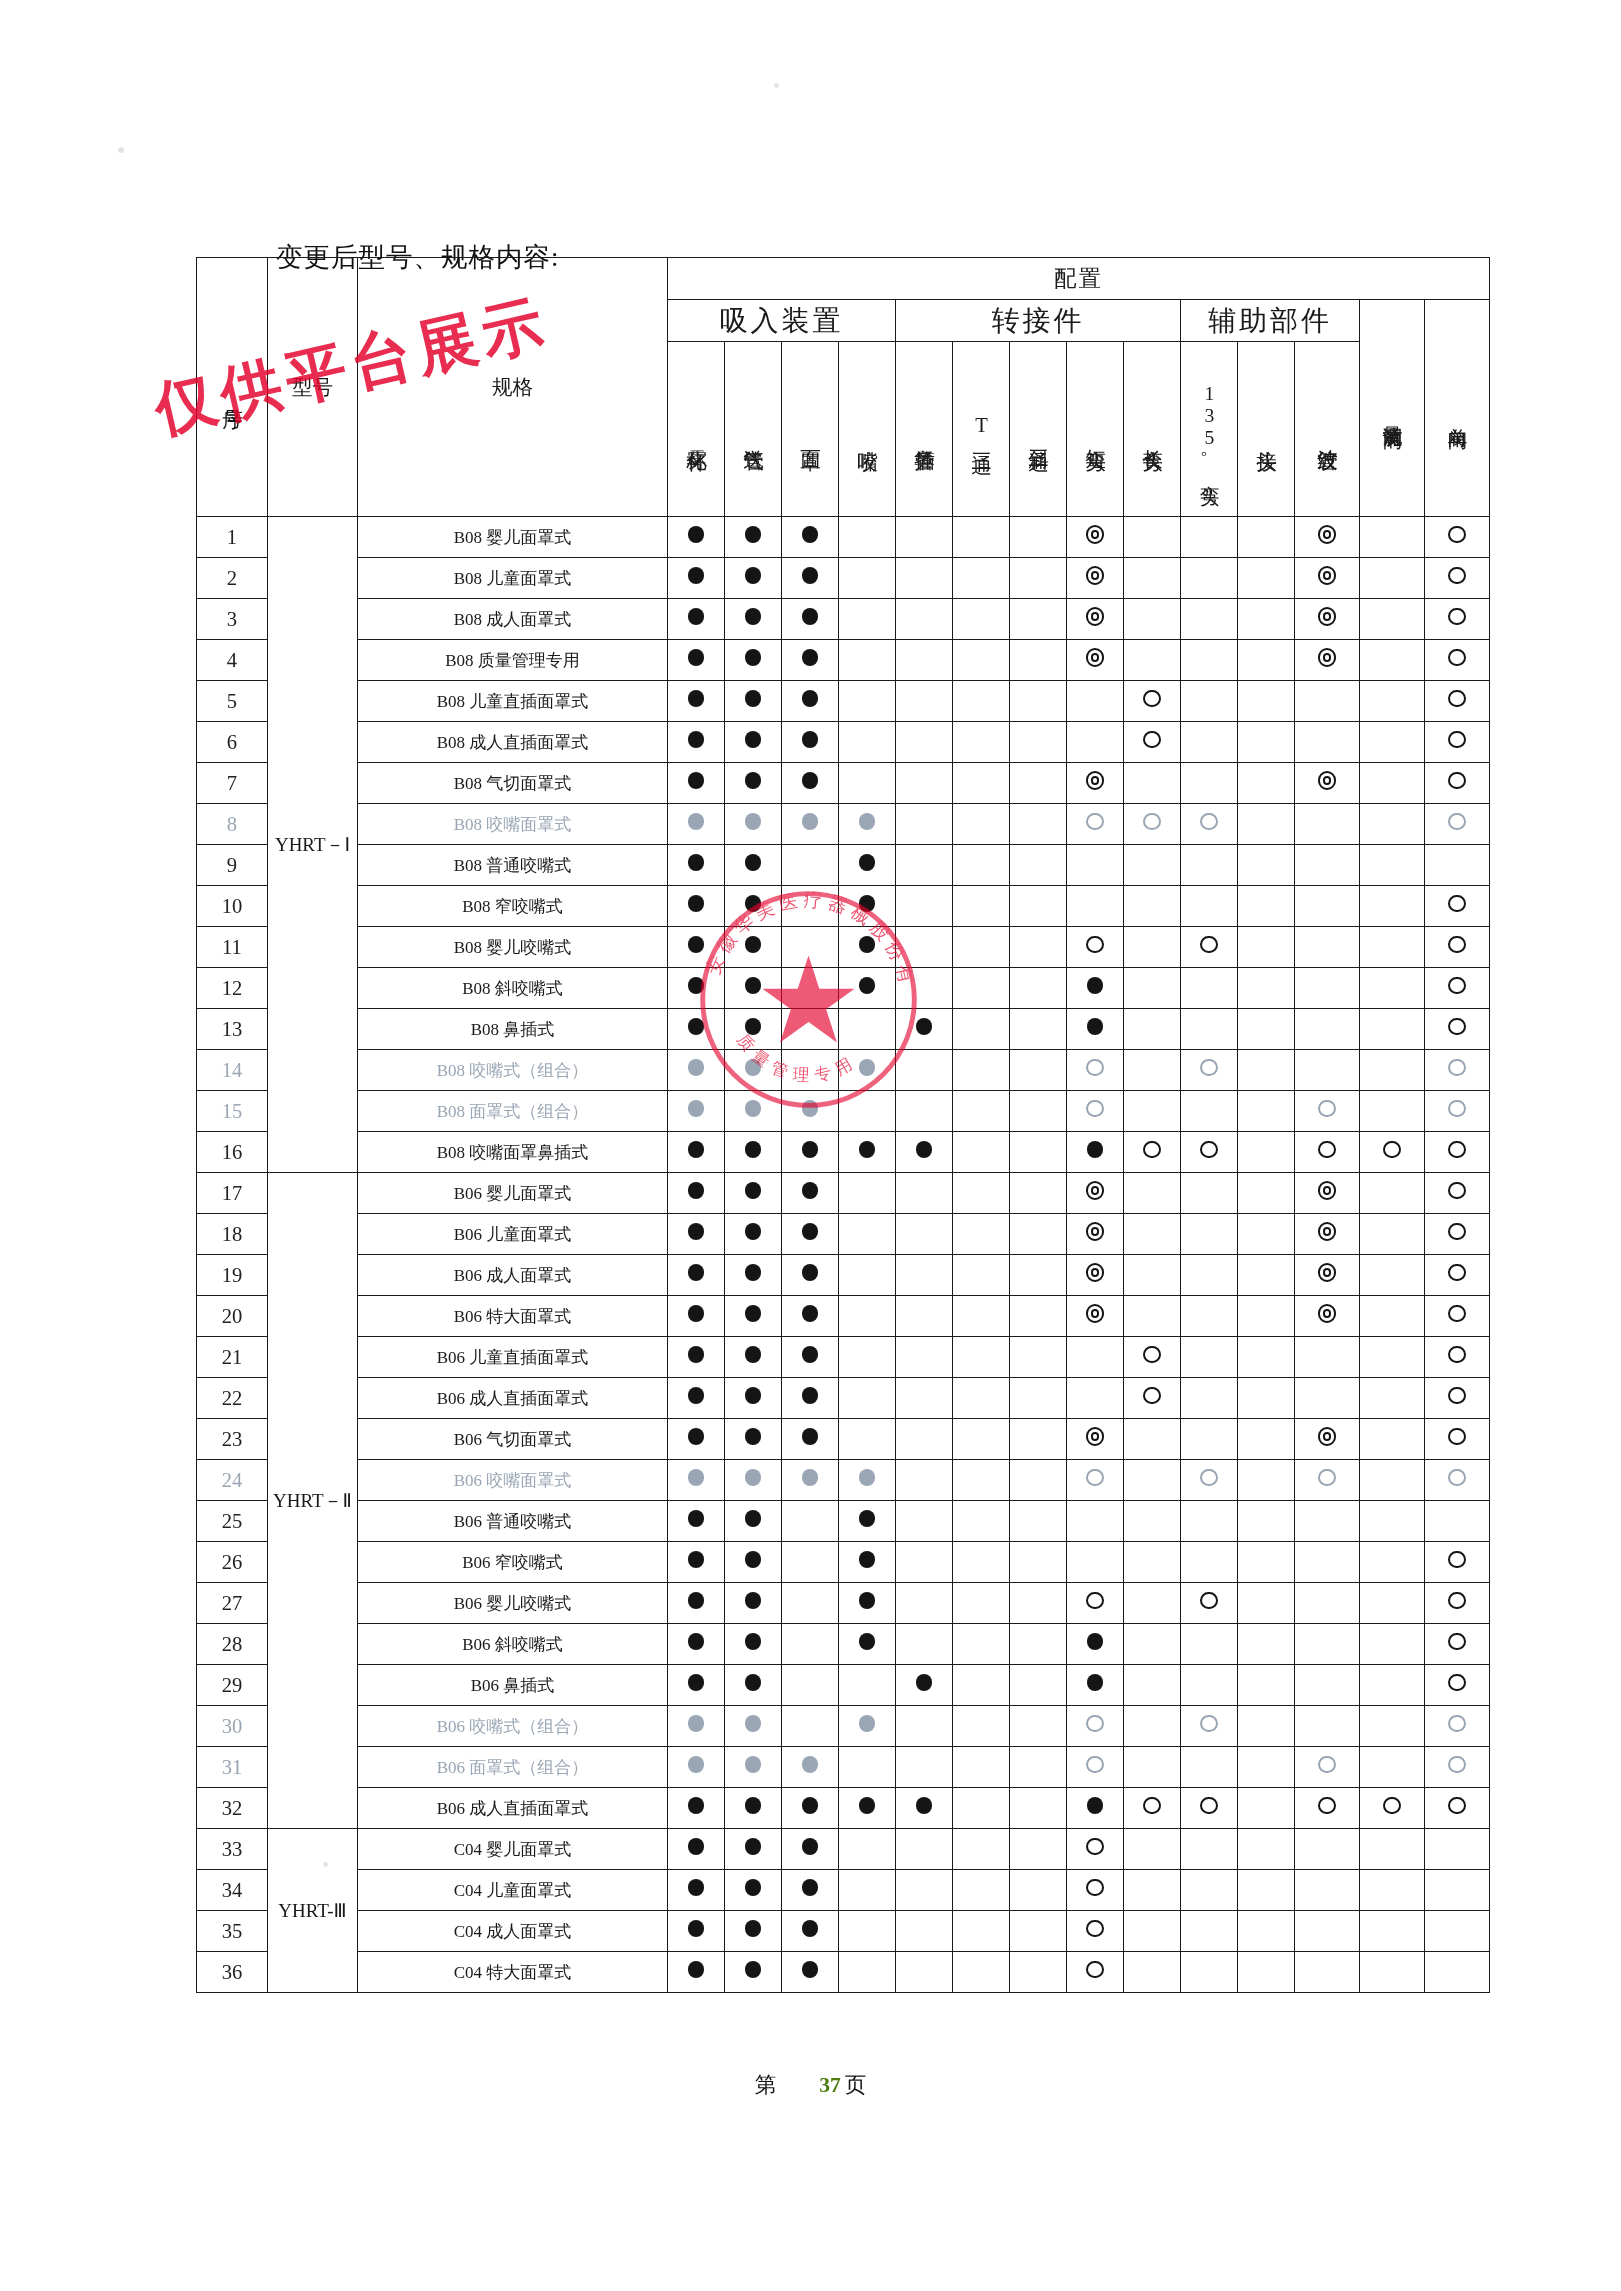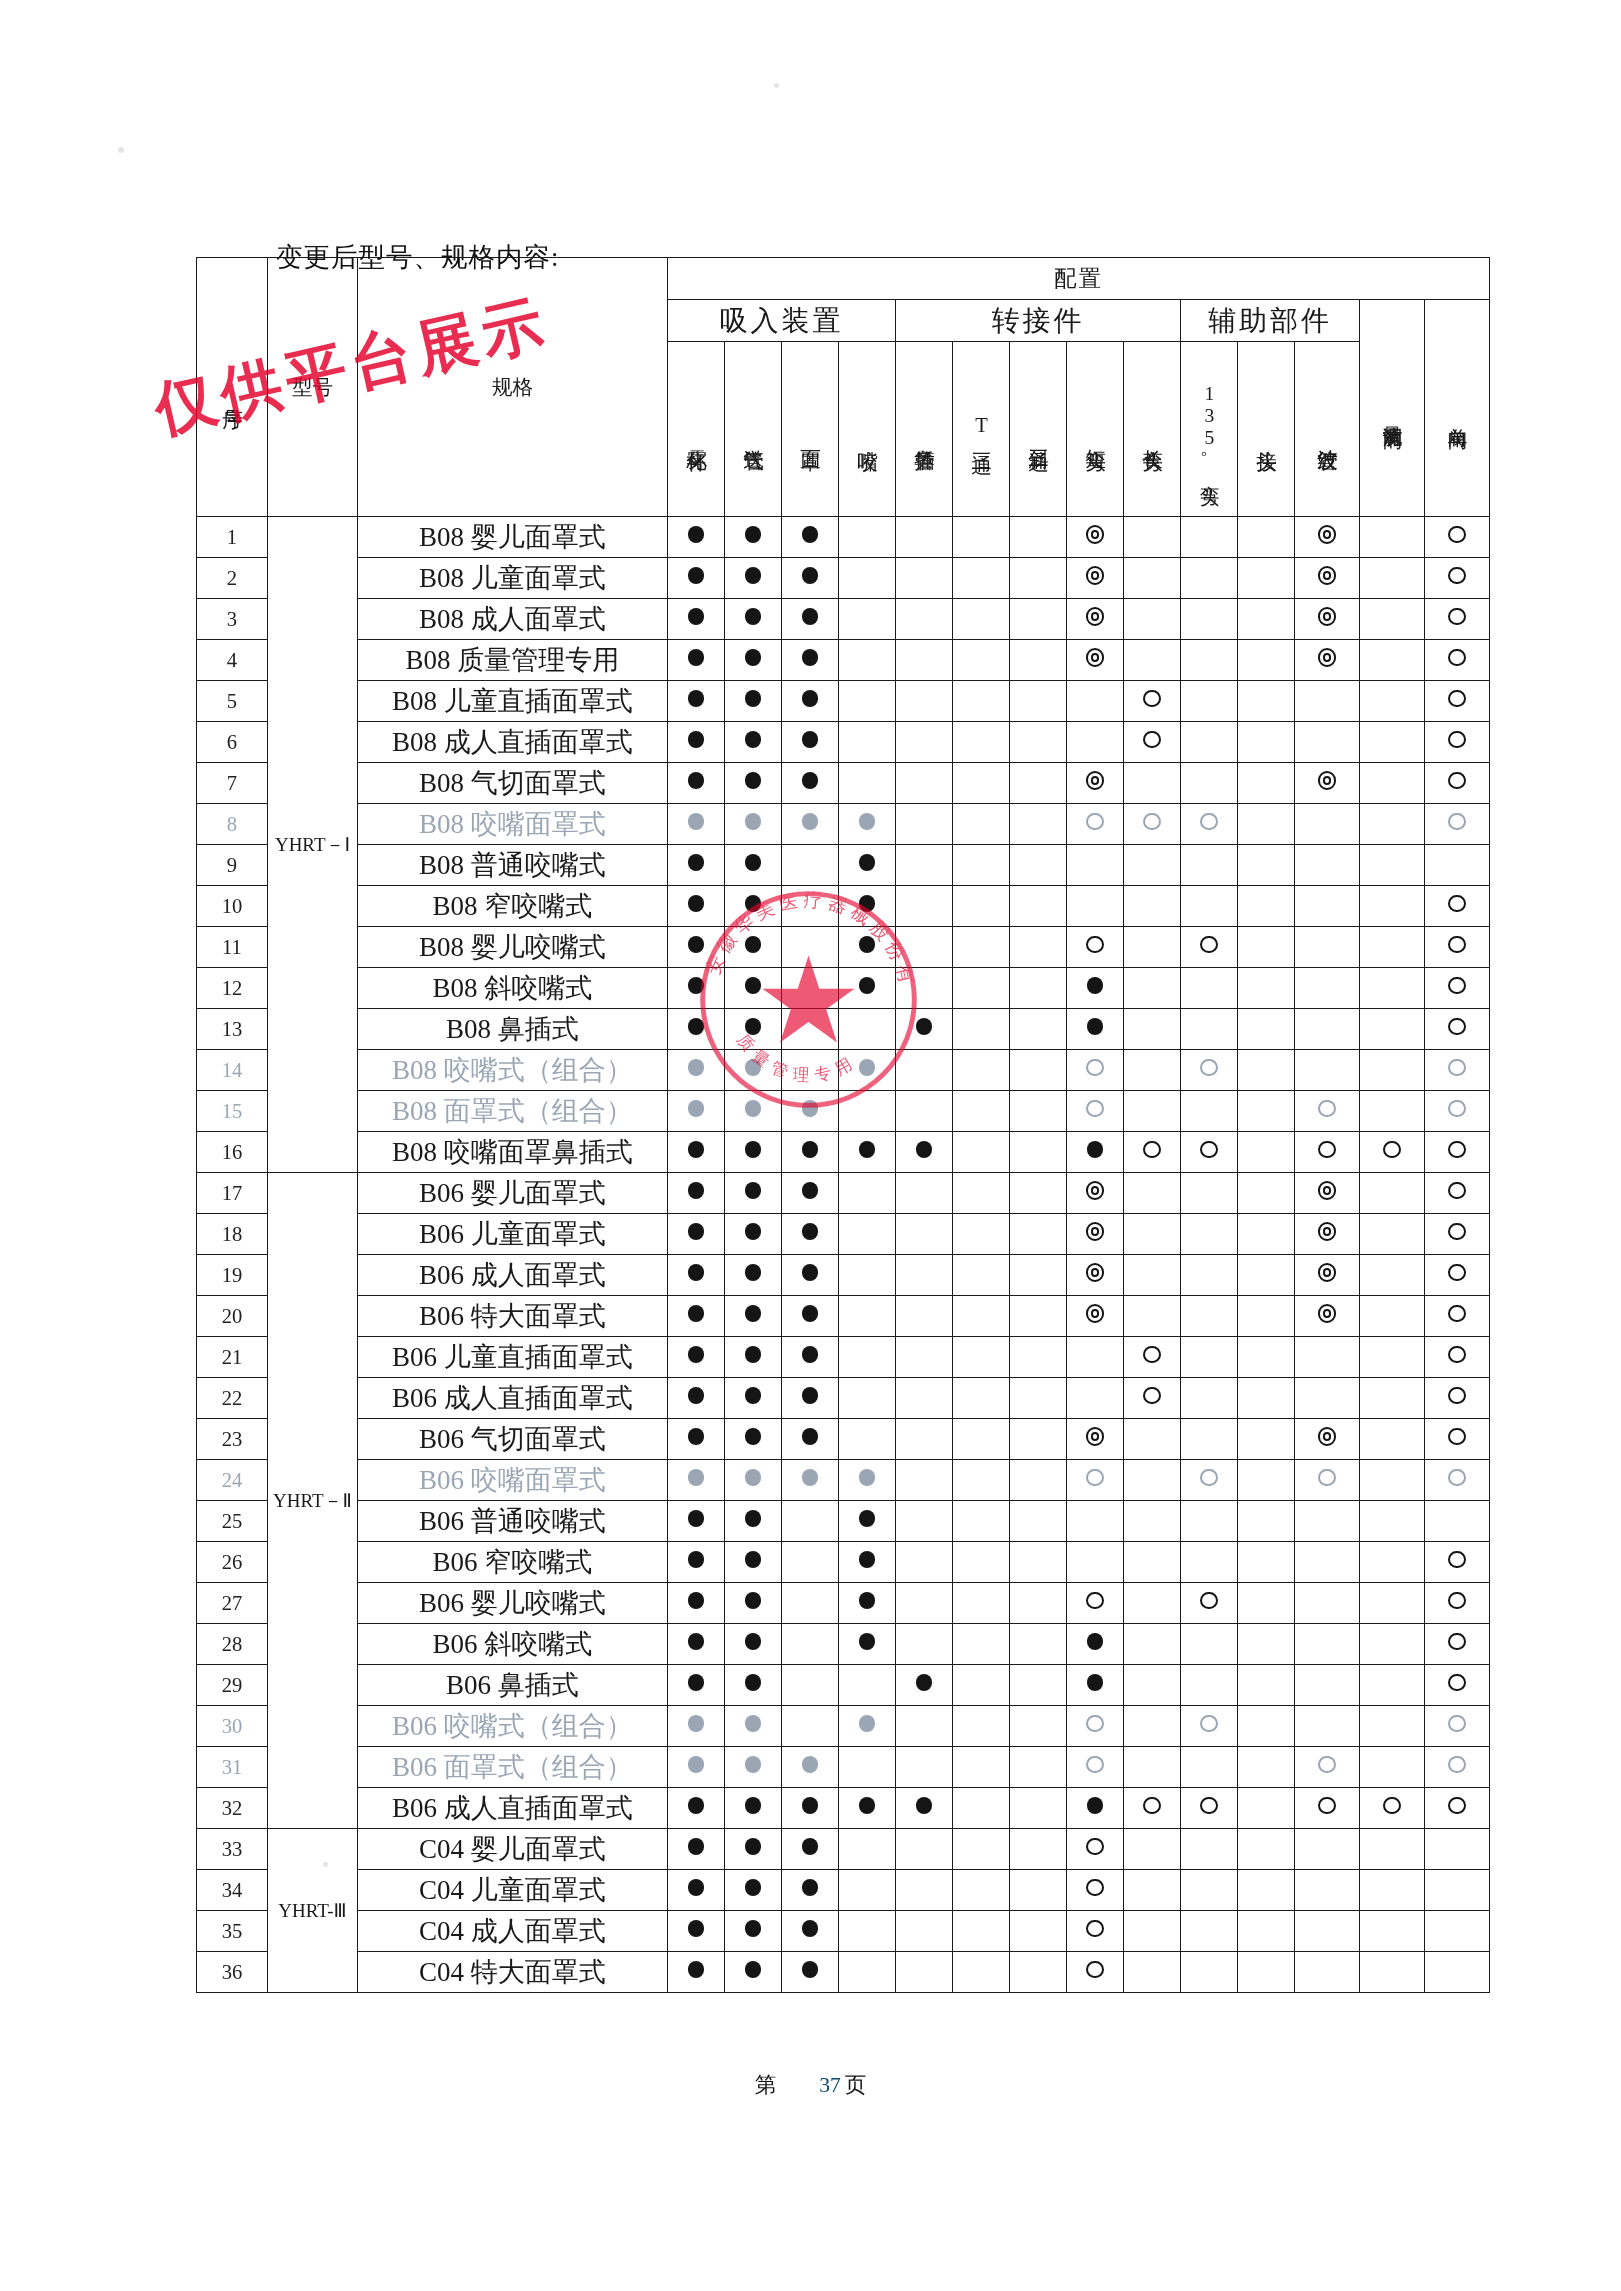"B08 婴儿面罩式" .spec { font-size: 27px -> 17px }
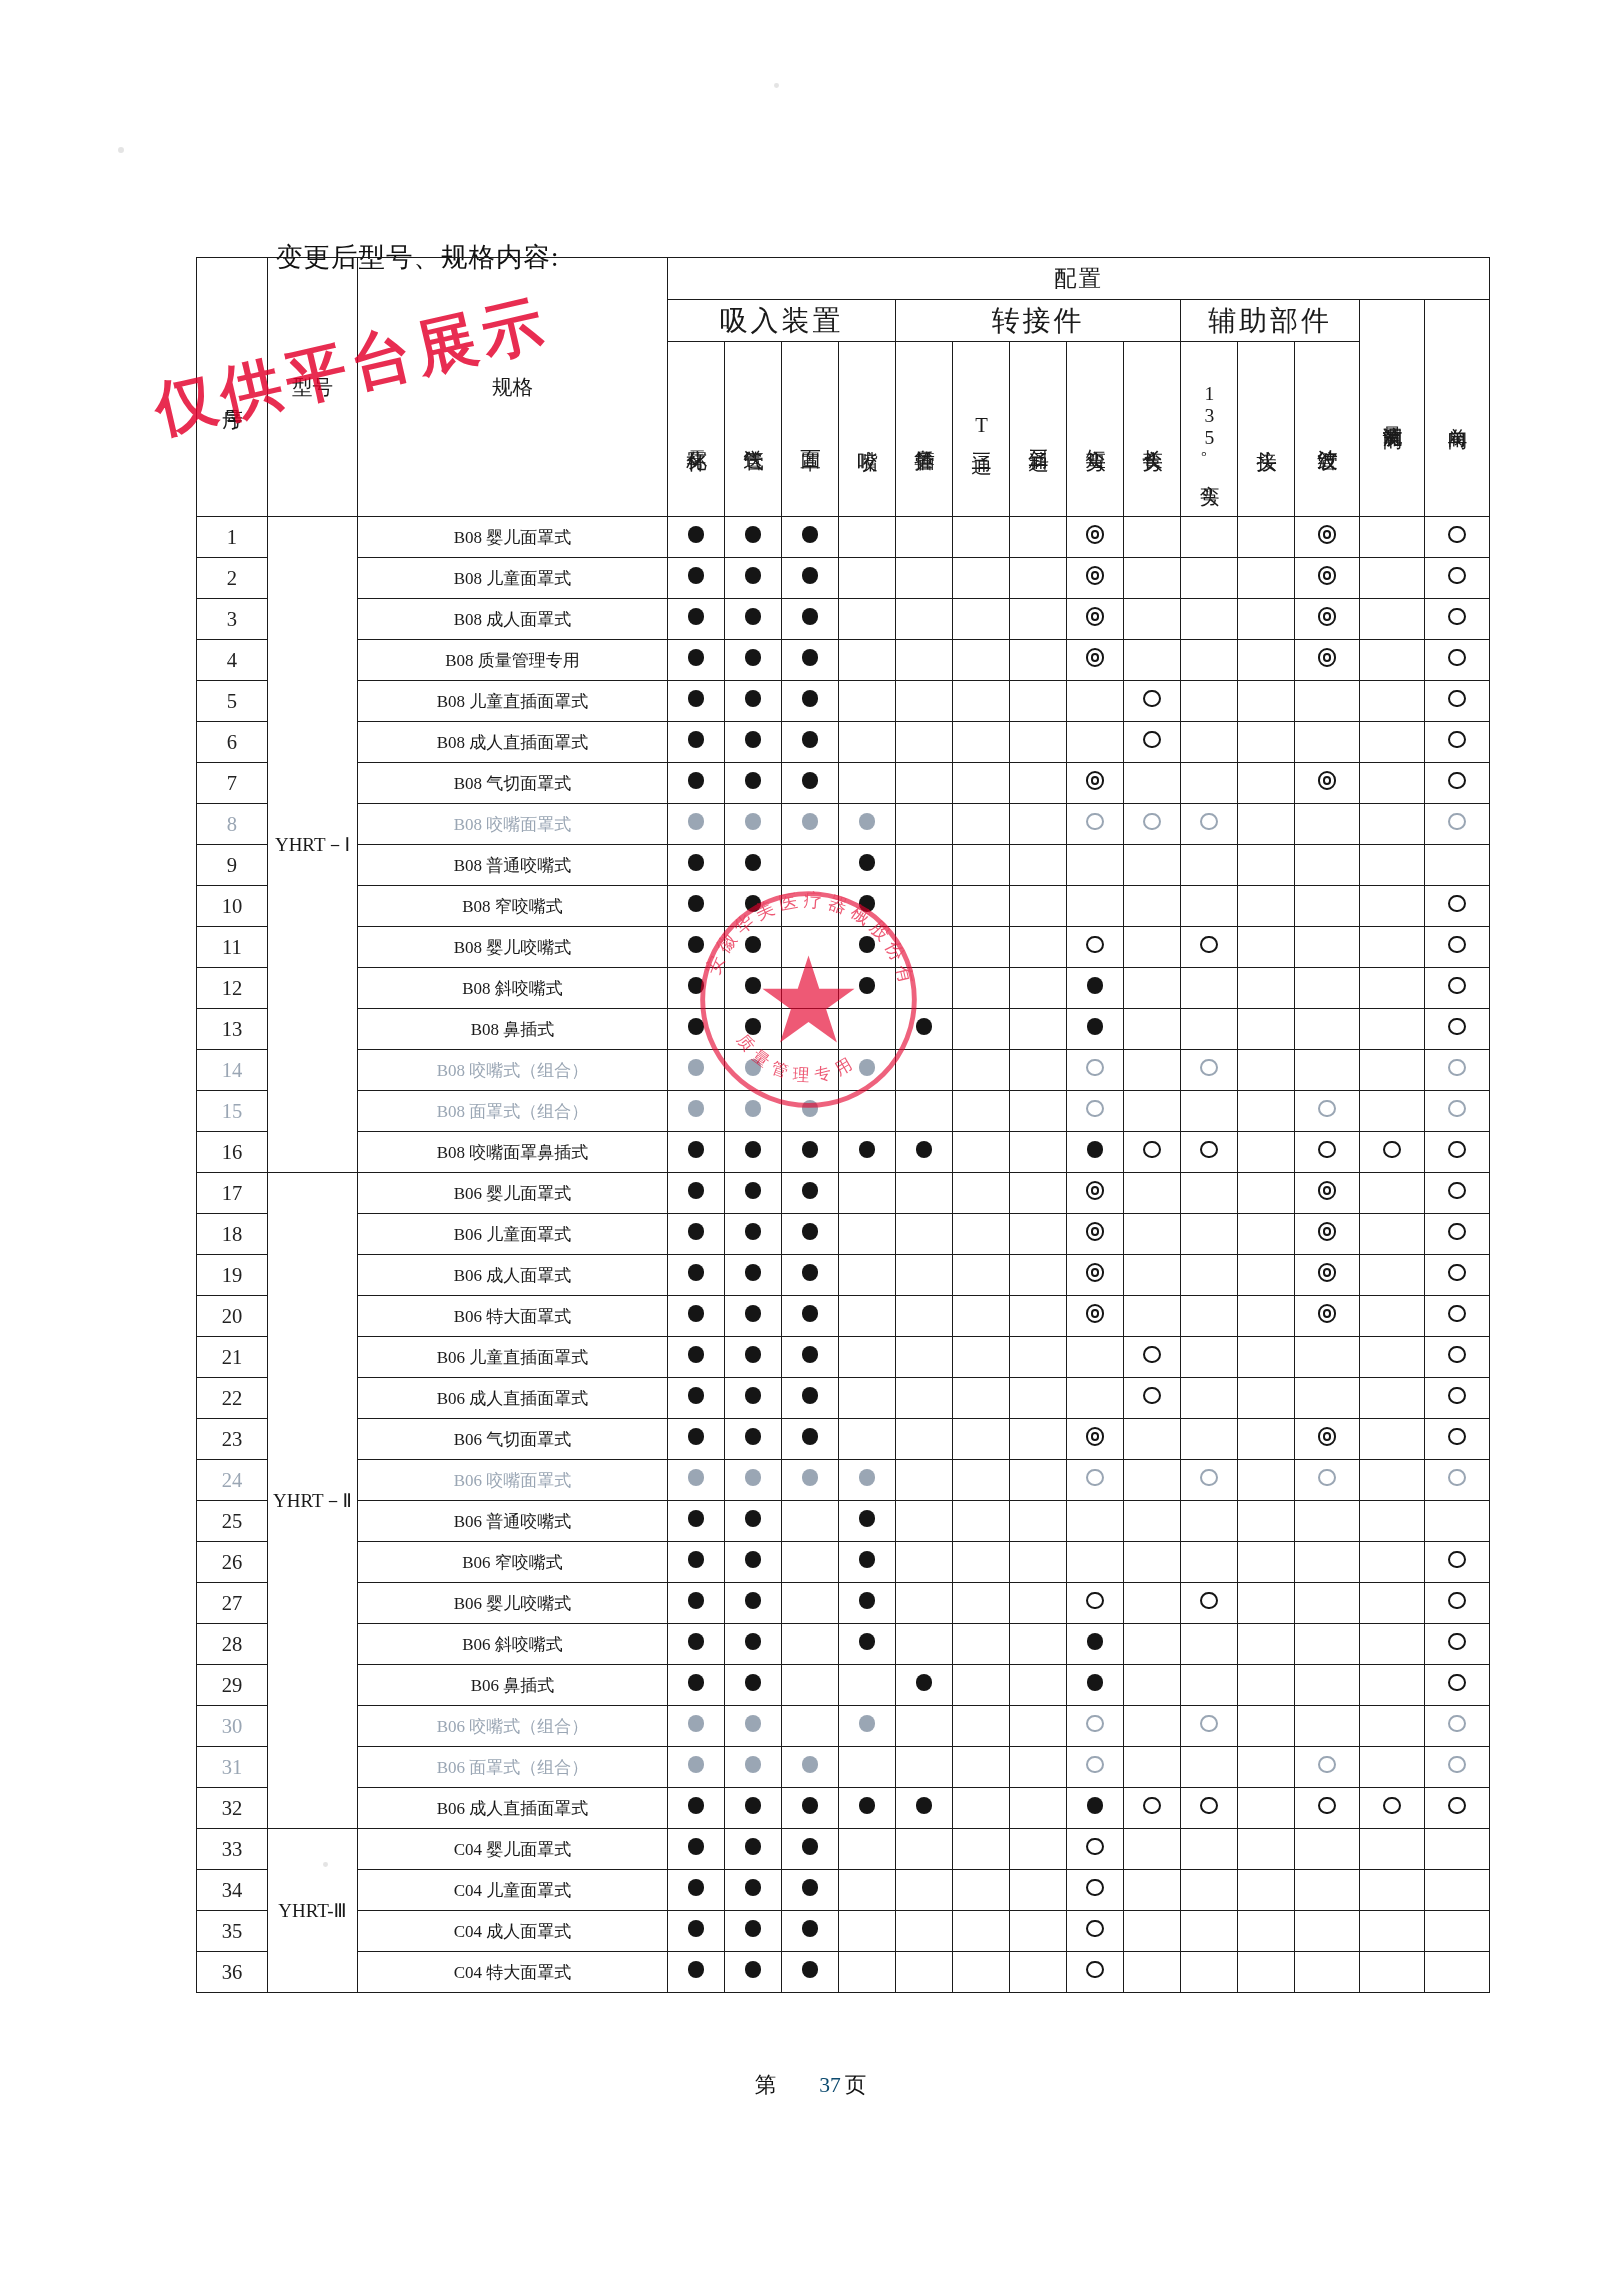"37" .footer .pg { color: #0c4a6e -> #4d7c0f; font-weight: normal -> bold }
